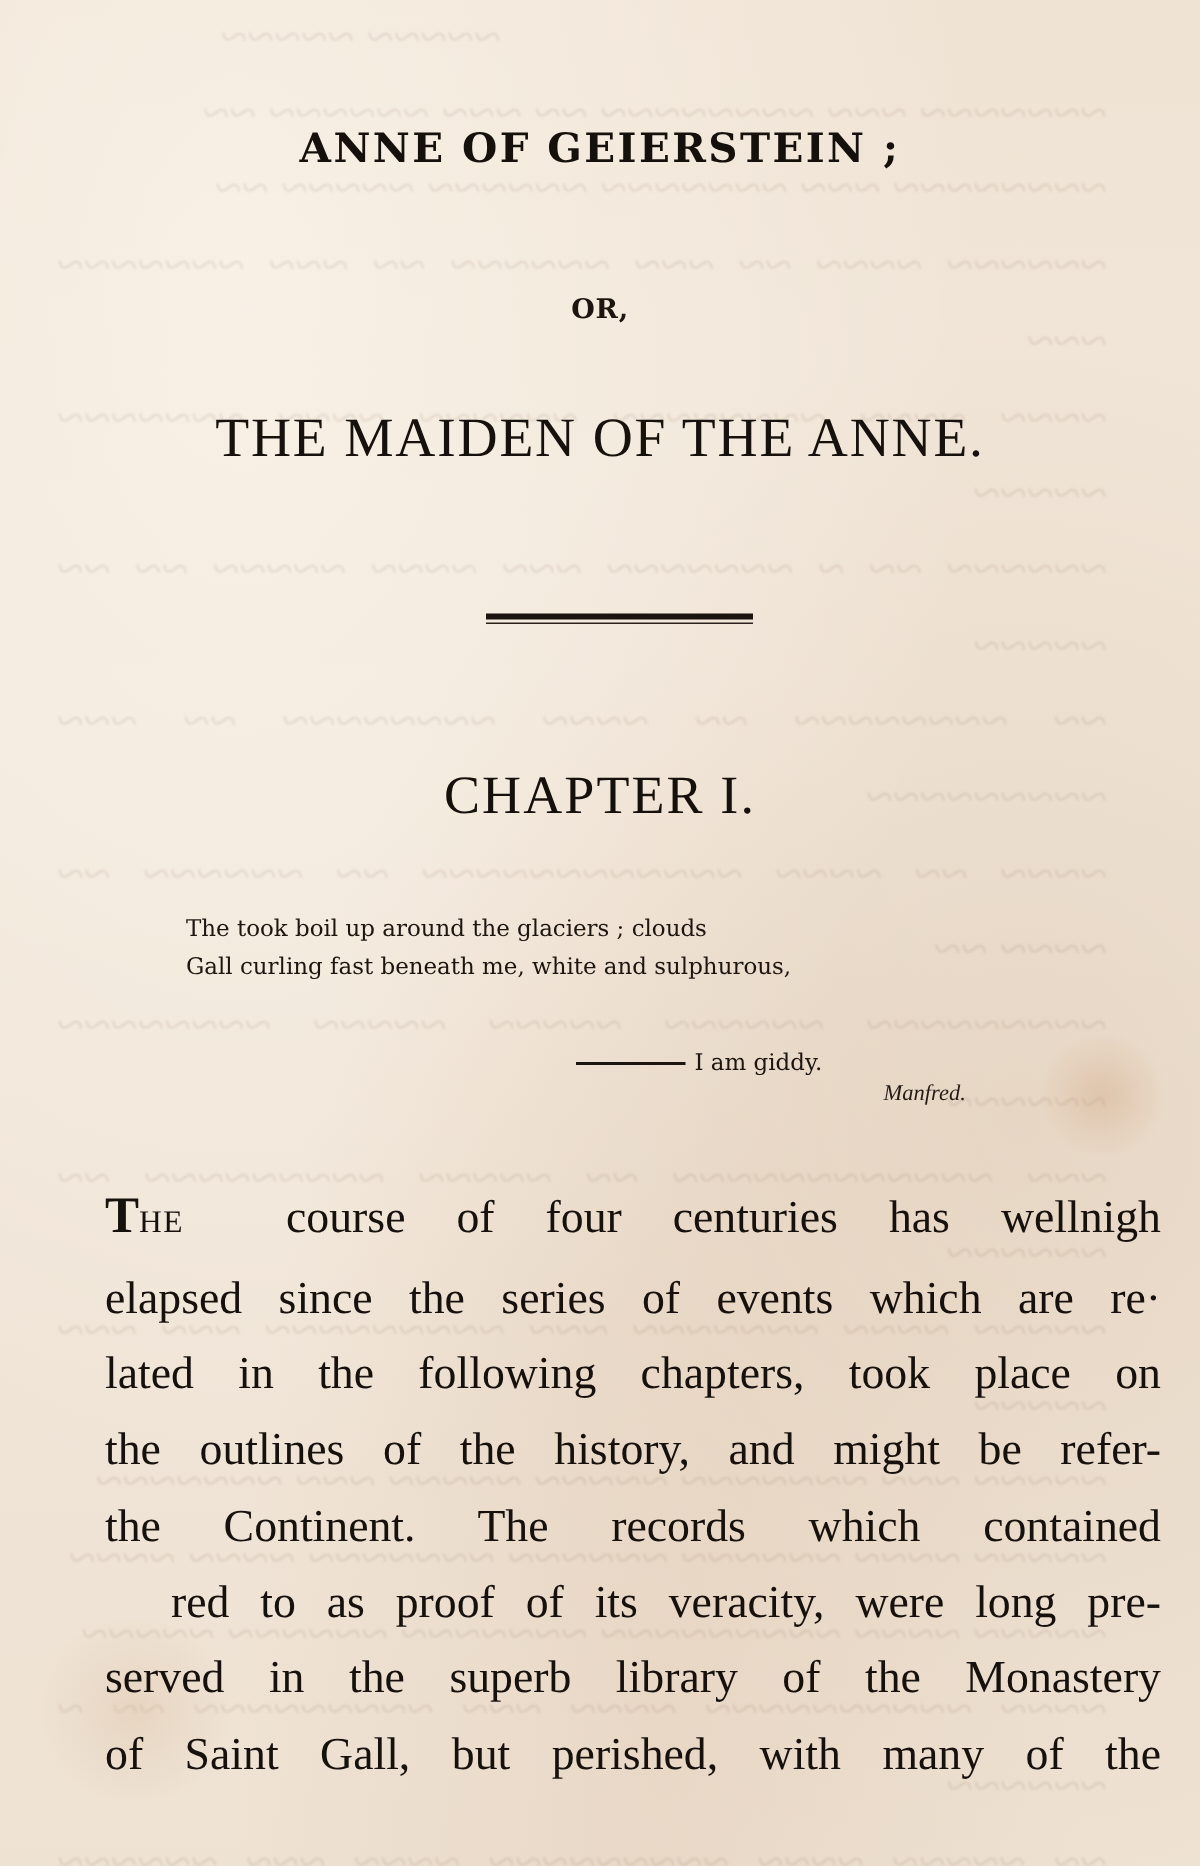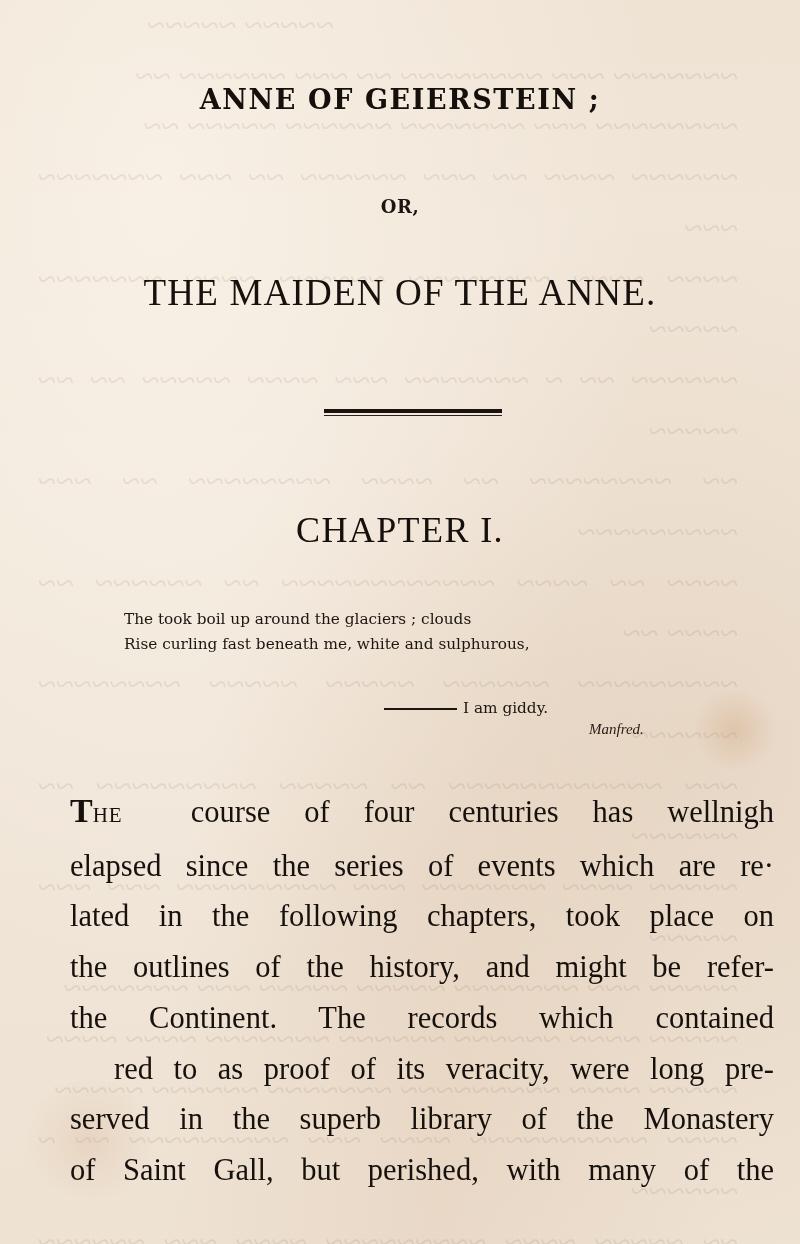"Rise curling fast beneath me," span.line { text: Rise -> Gall }
